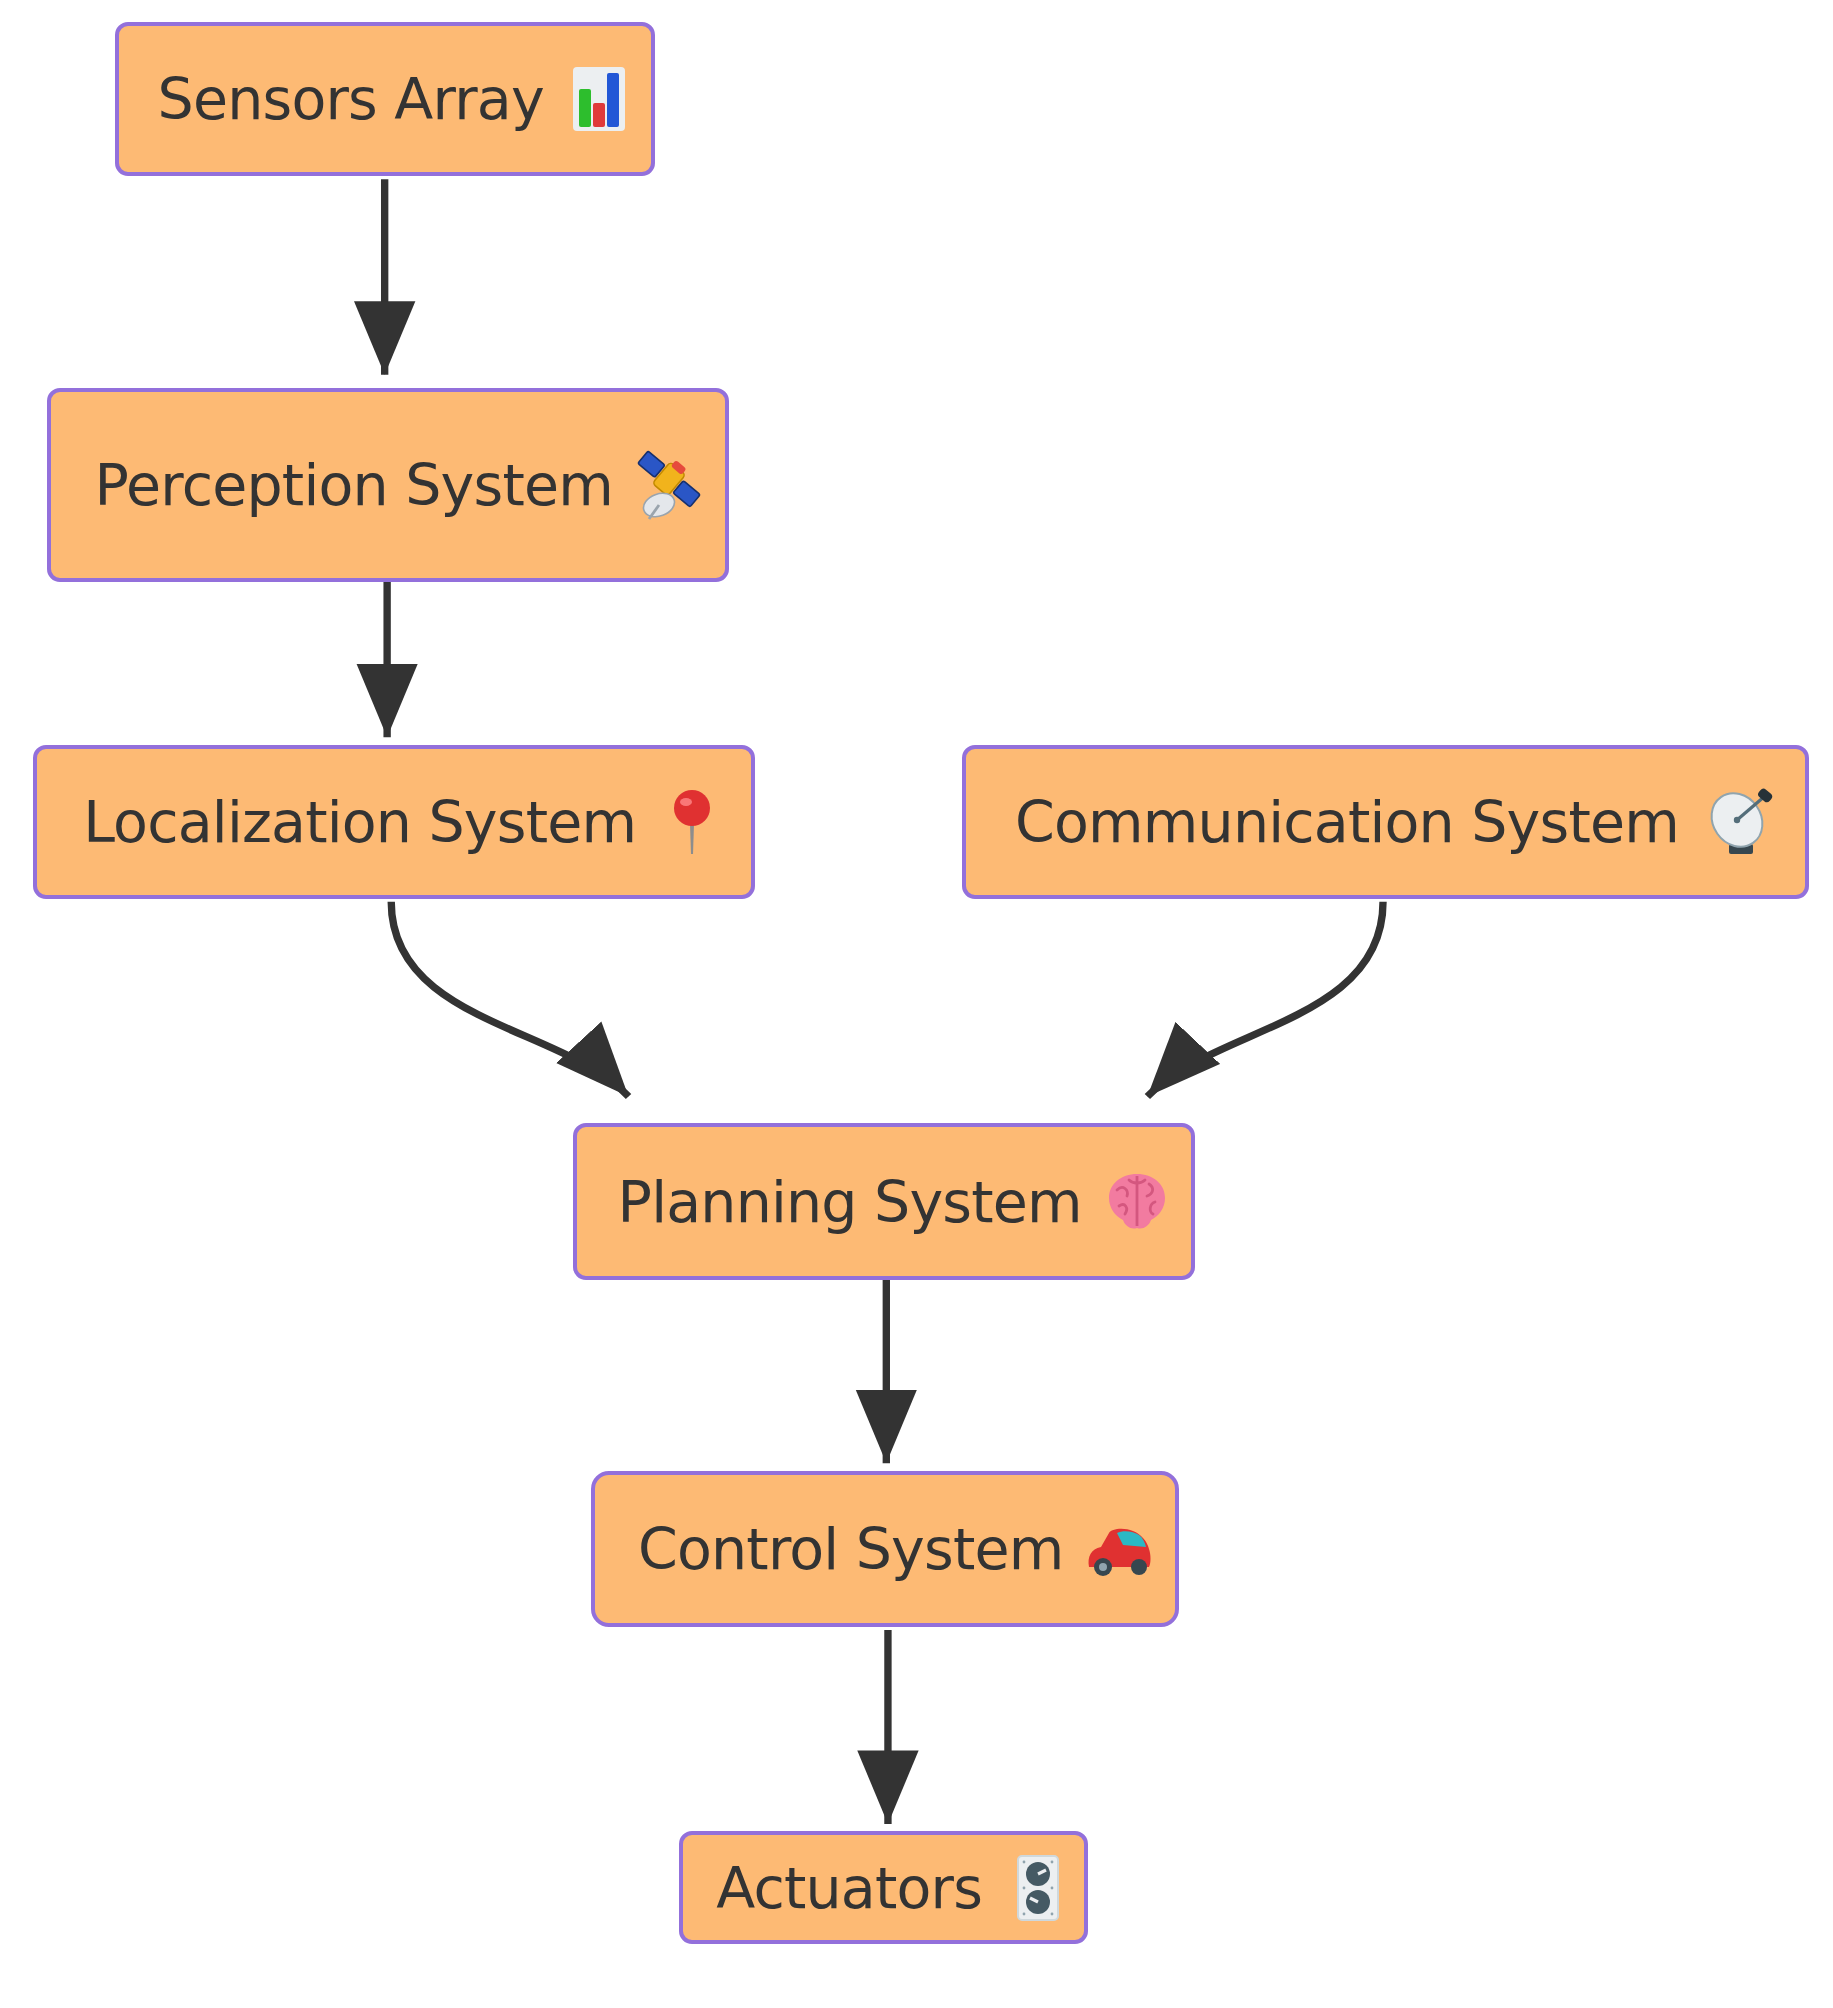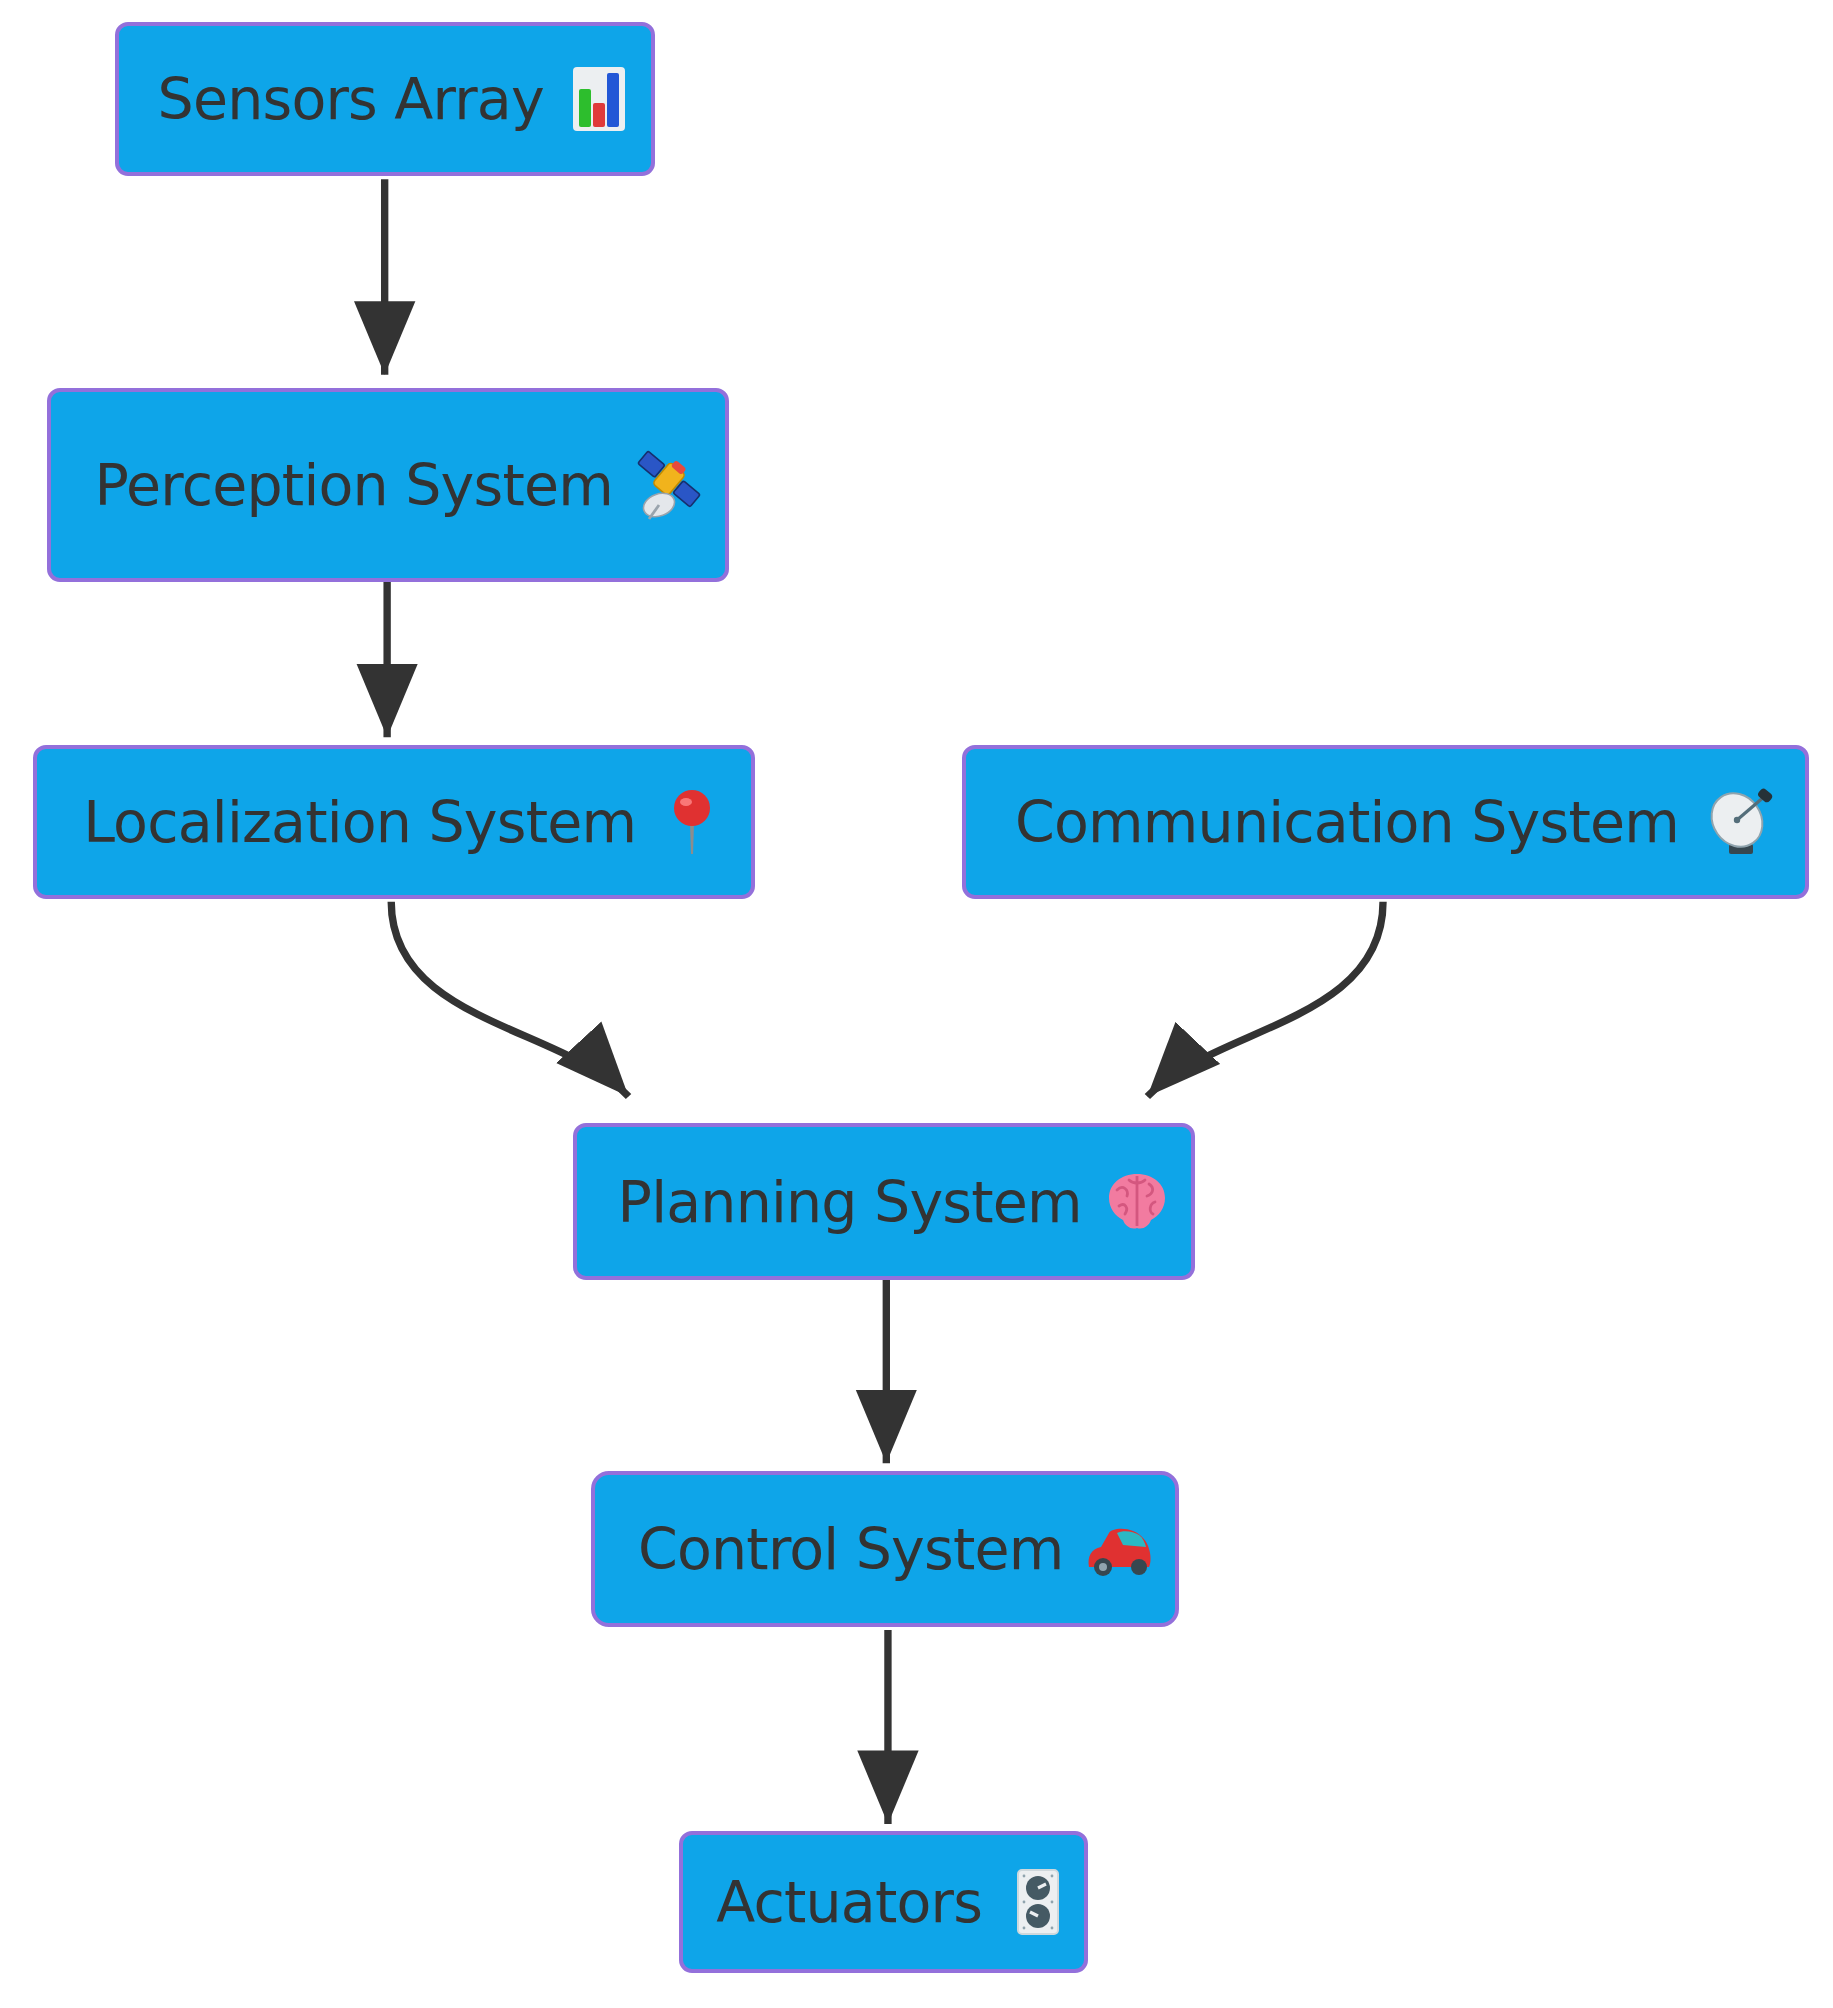"Sensors Array" .node { background: #0ea5e9 -> #fdba74 }
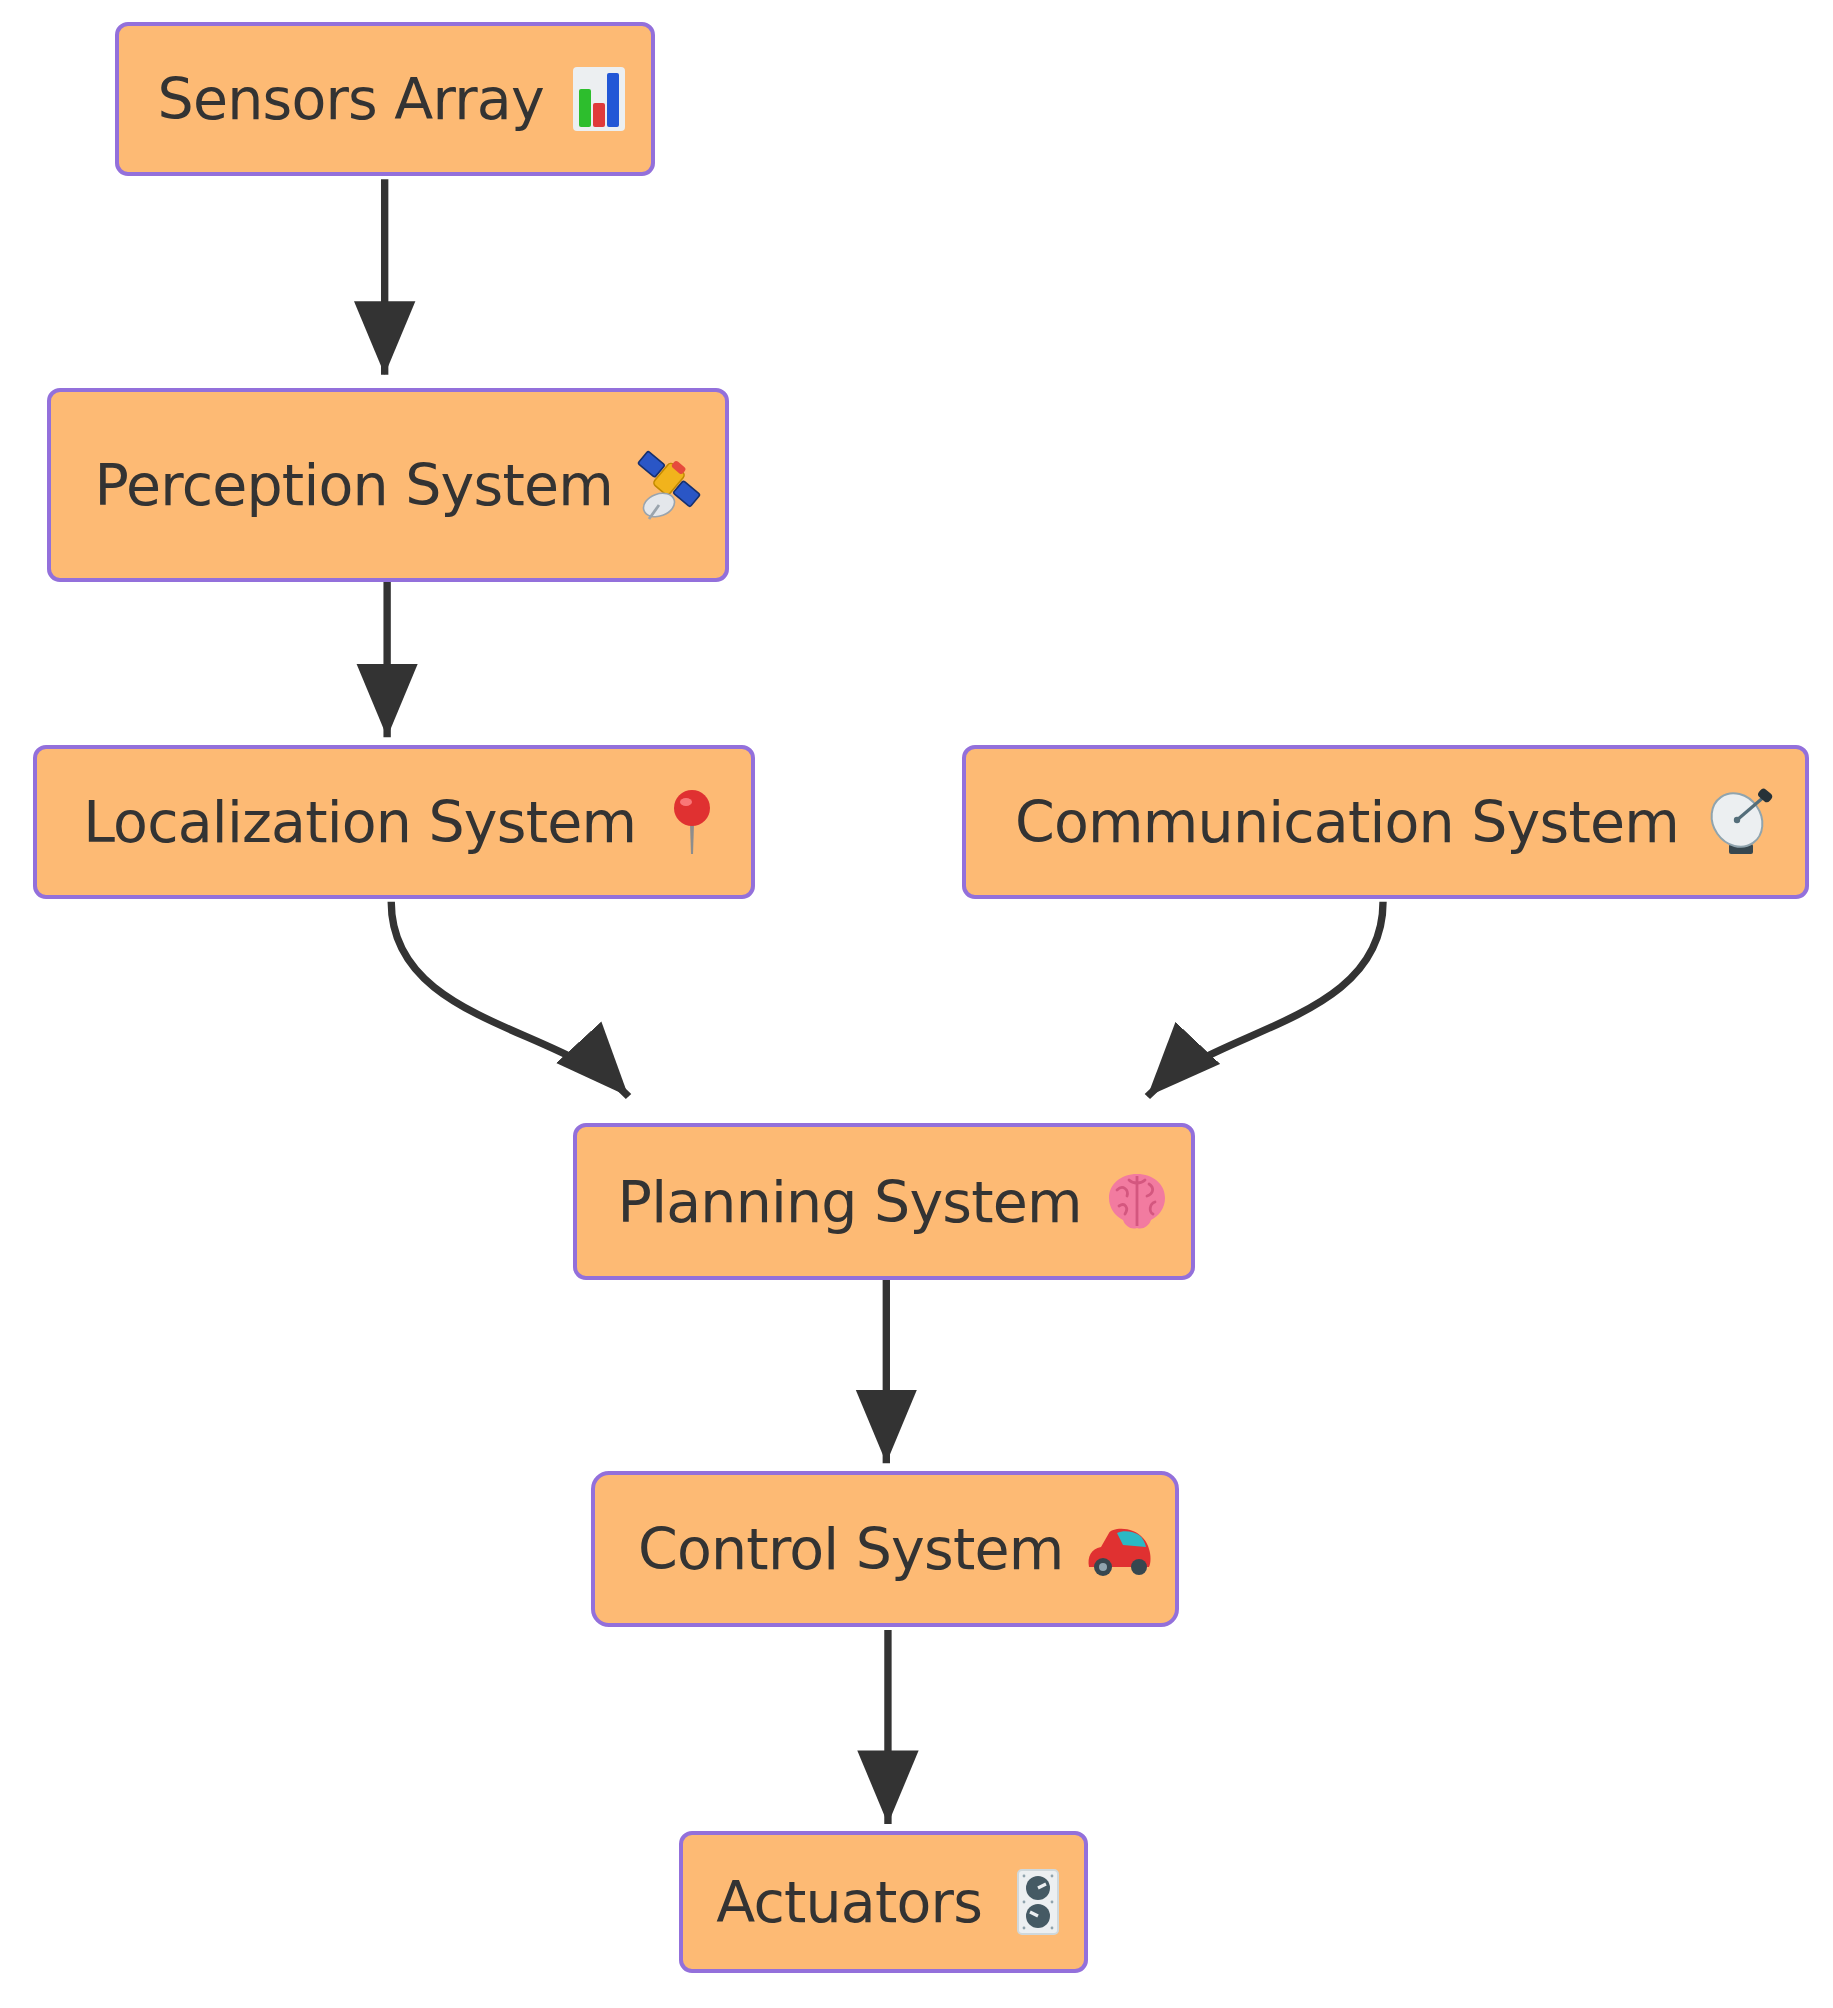"Actuators" .n-actuators { height: 142px -> 113px }
